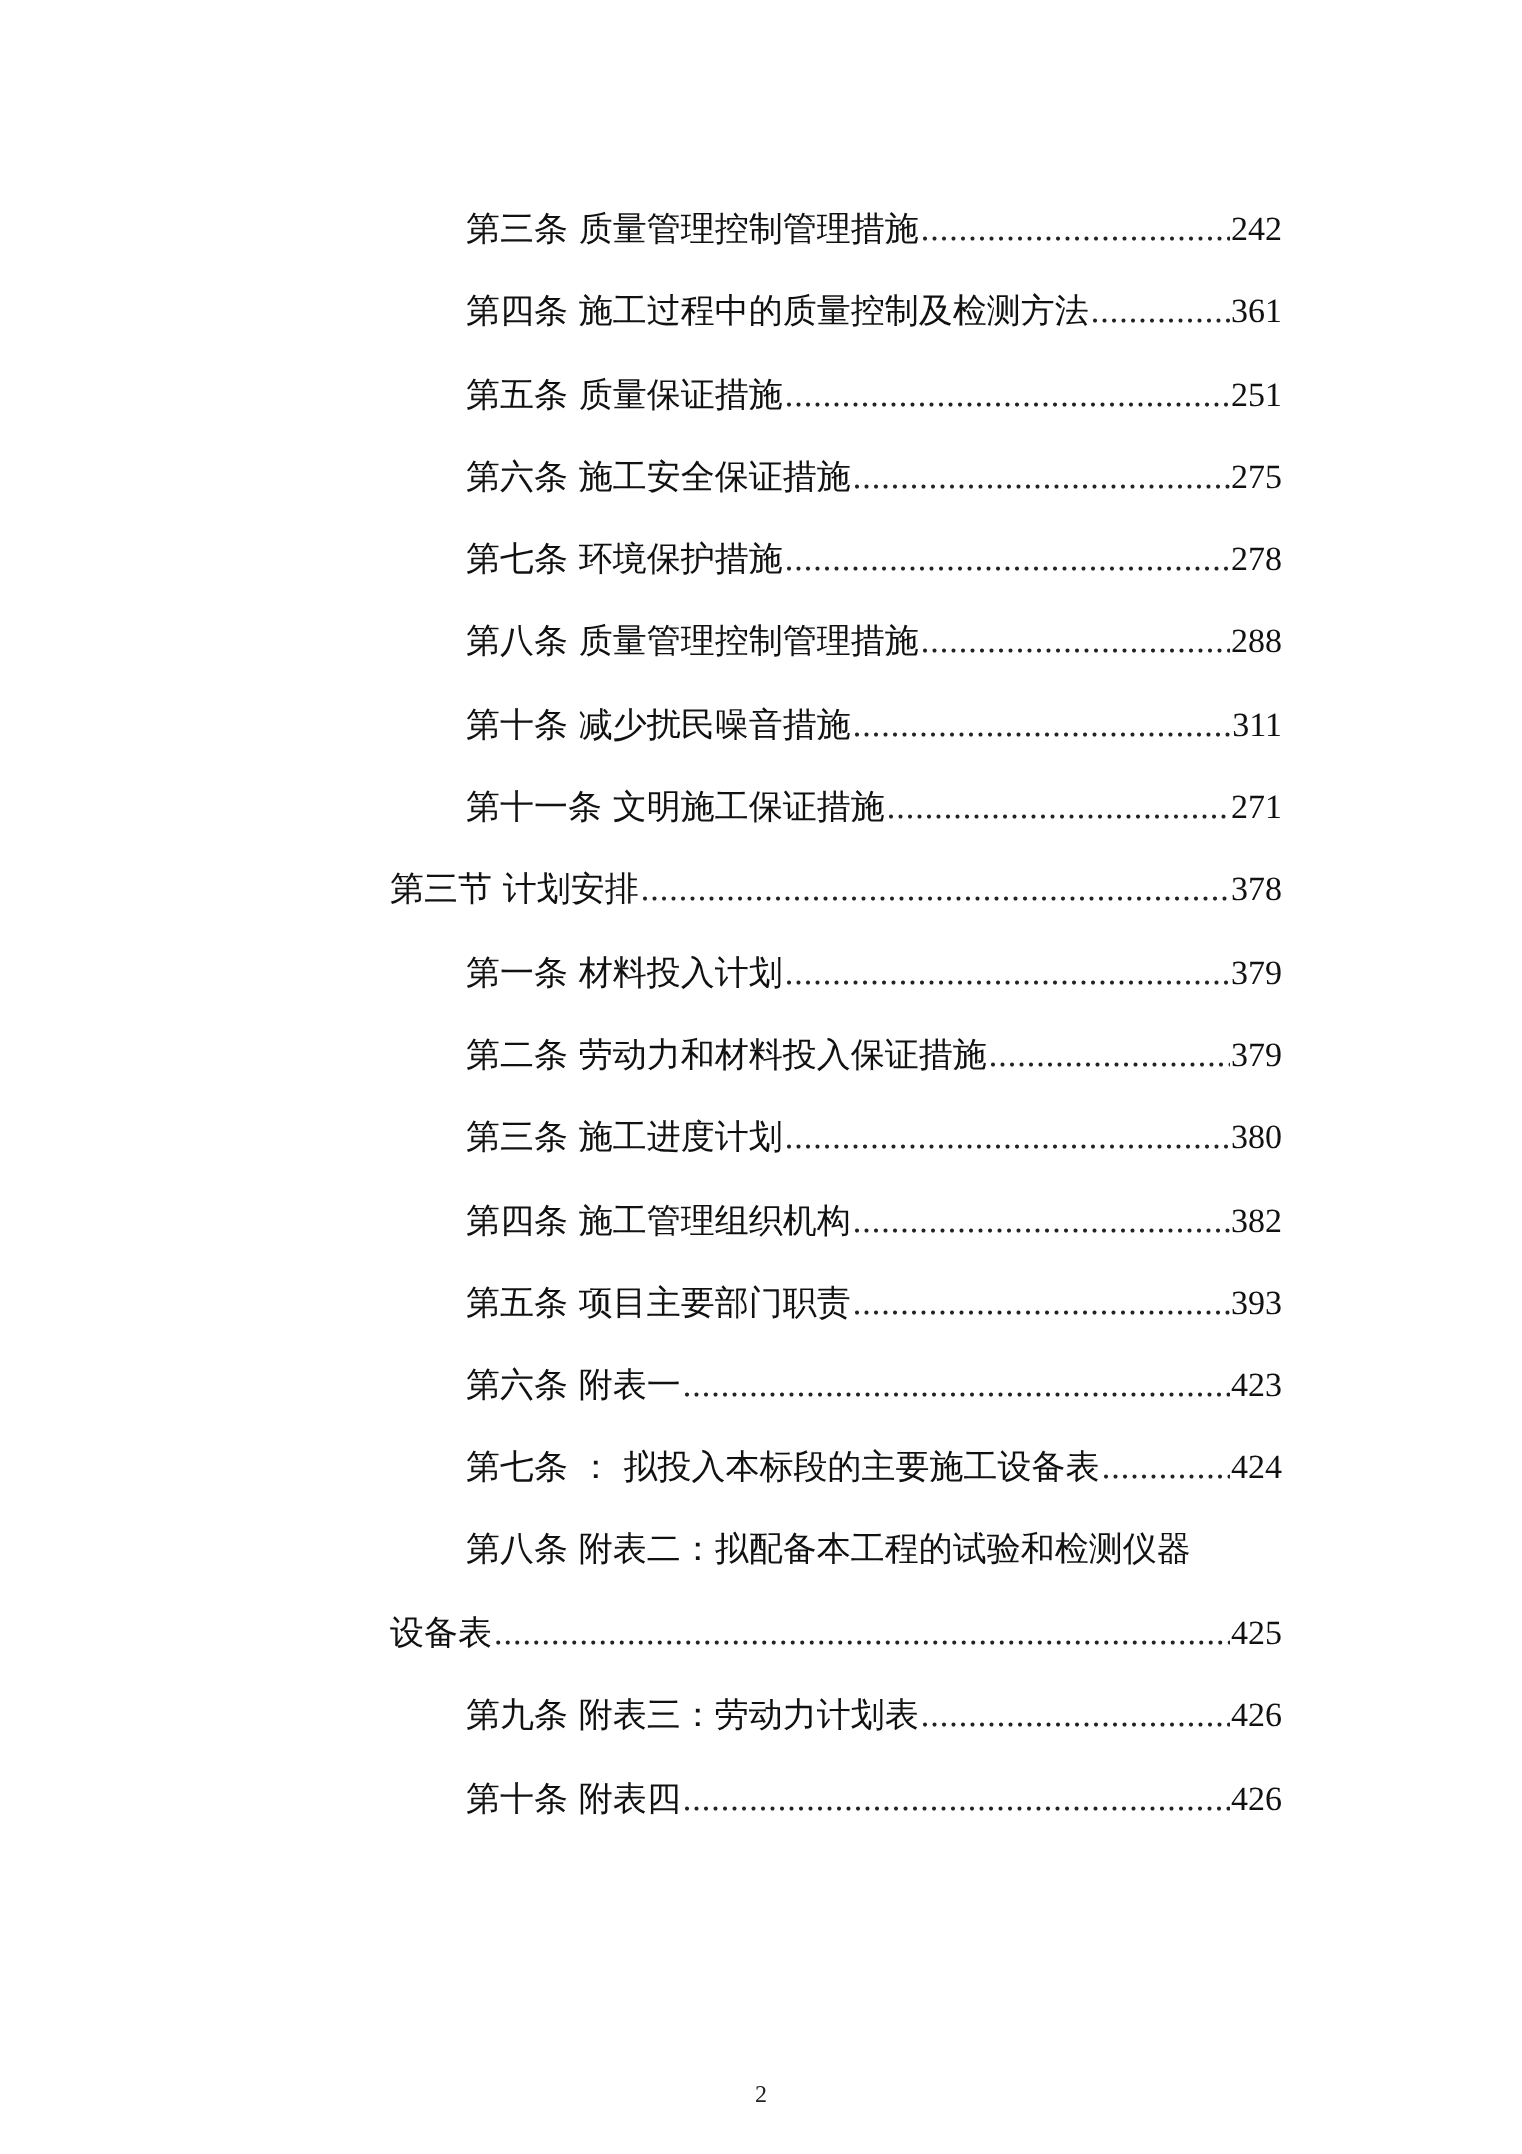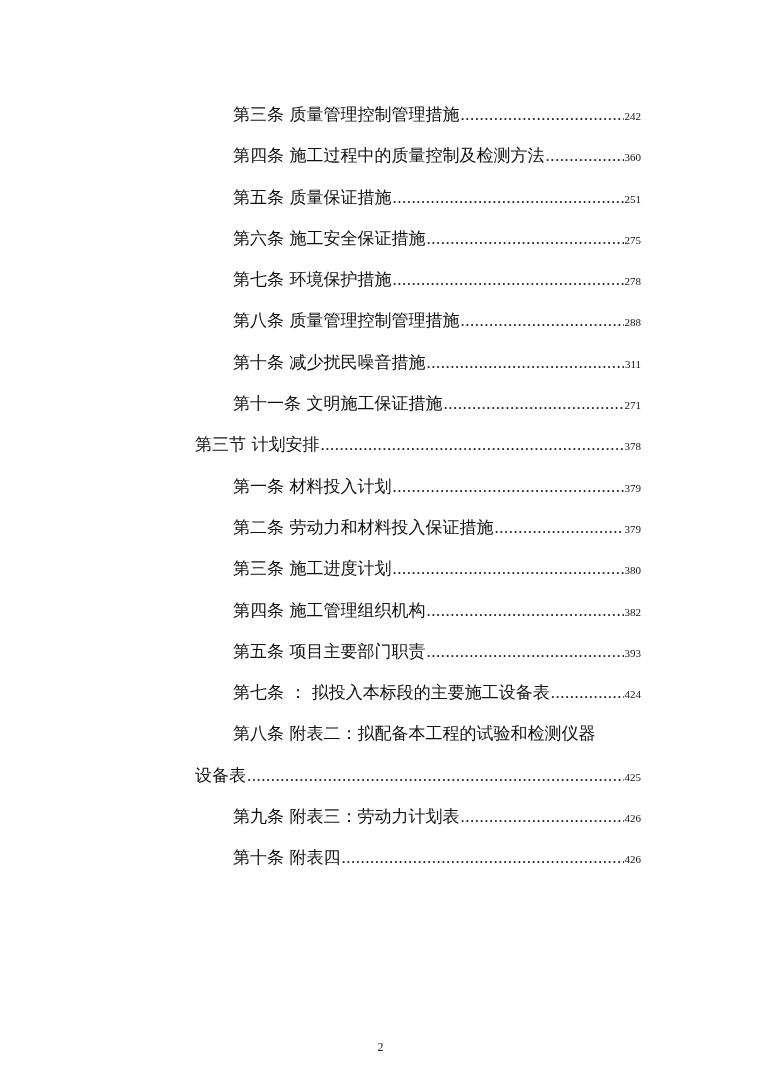"242" .row .page { font-size: 11px -> 17px }
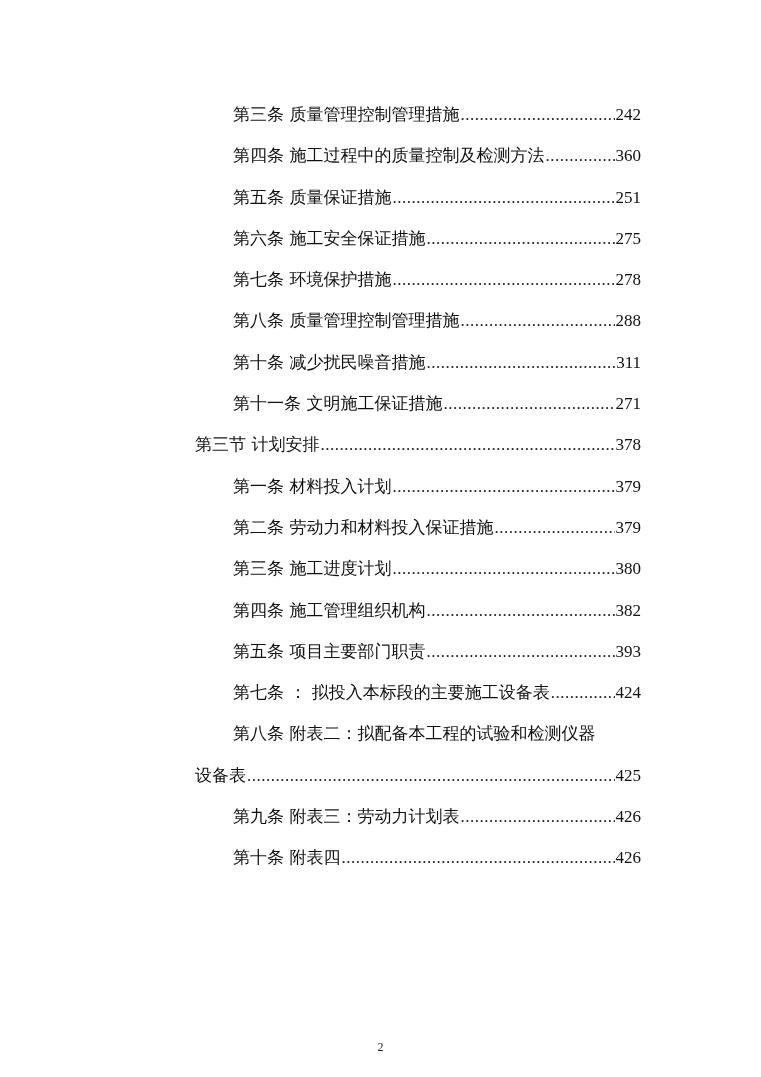"360" span.page { text: 360 -> 361 }
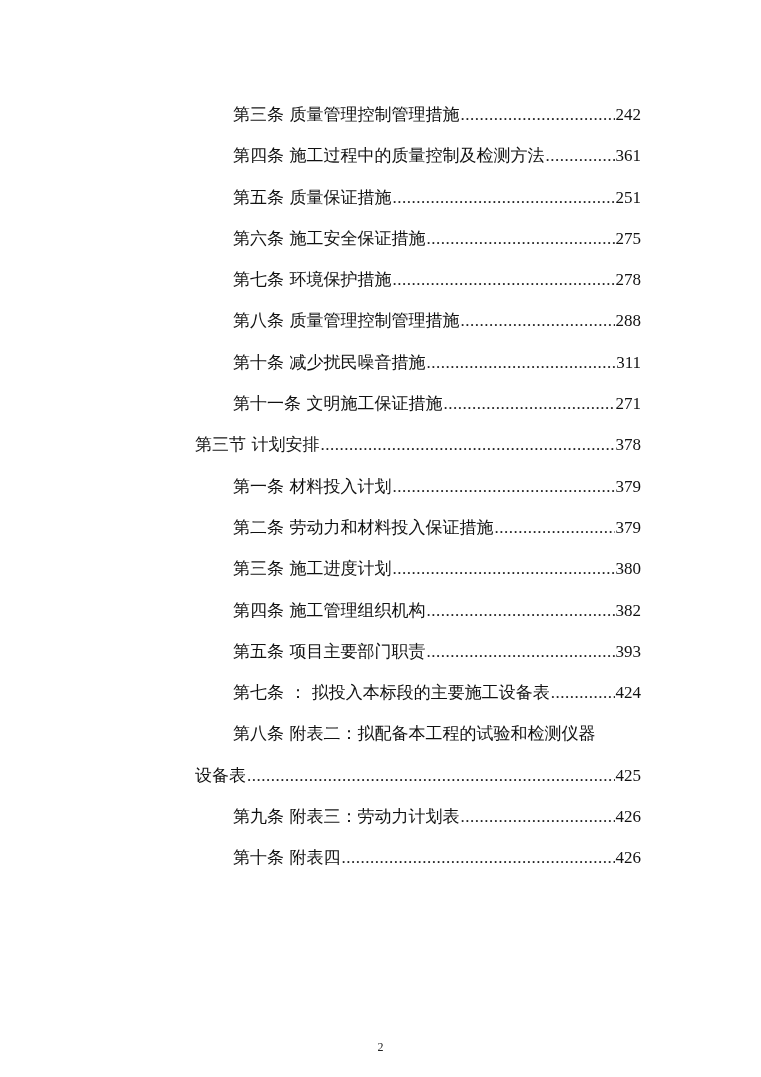"第六条 附表一" div.row { html: none -> <div> <span>第六条 附表一</span> <span></span> <span>423</span> </div> }
